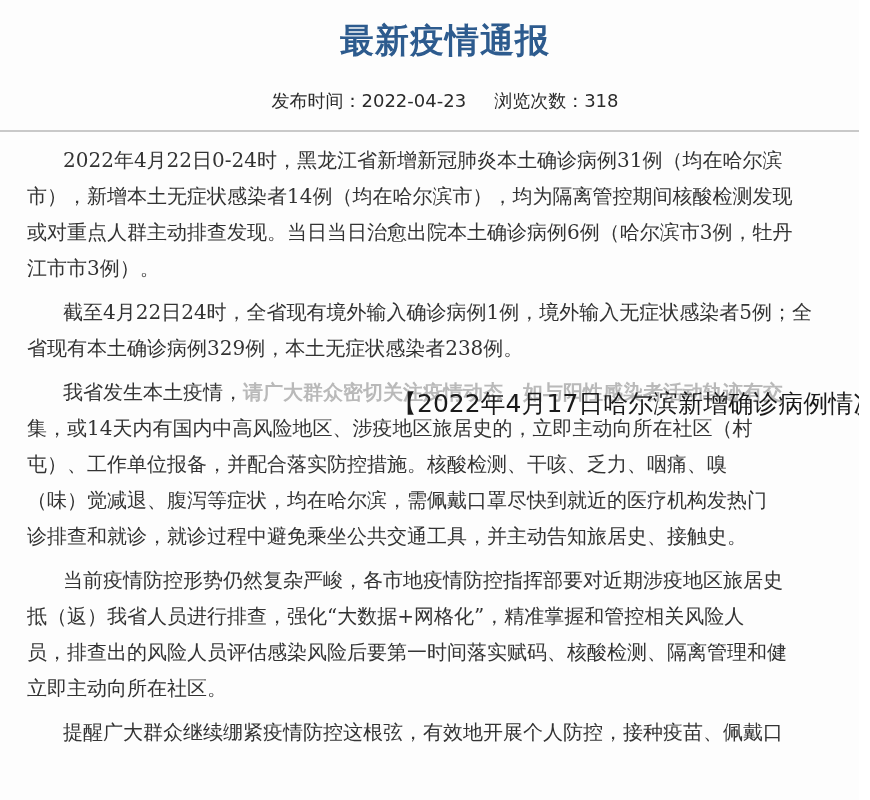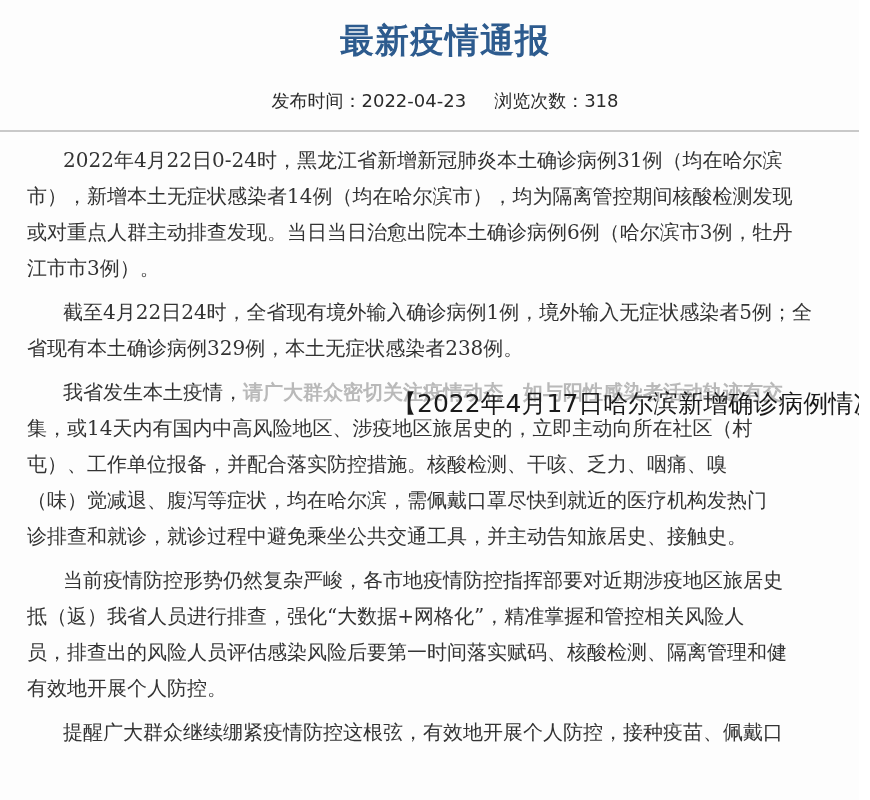"有效地开展个人防控。" span.line { text: 有效地开展个人防控 -> 立即主动向所在社区 }
